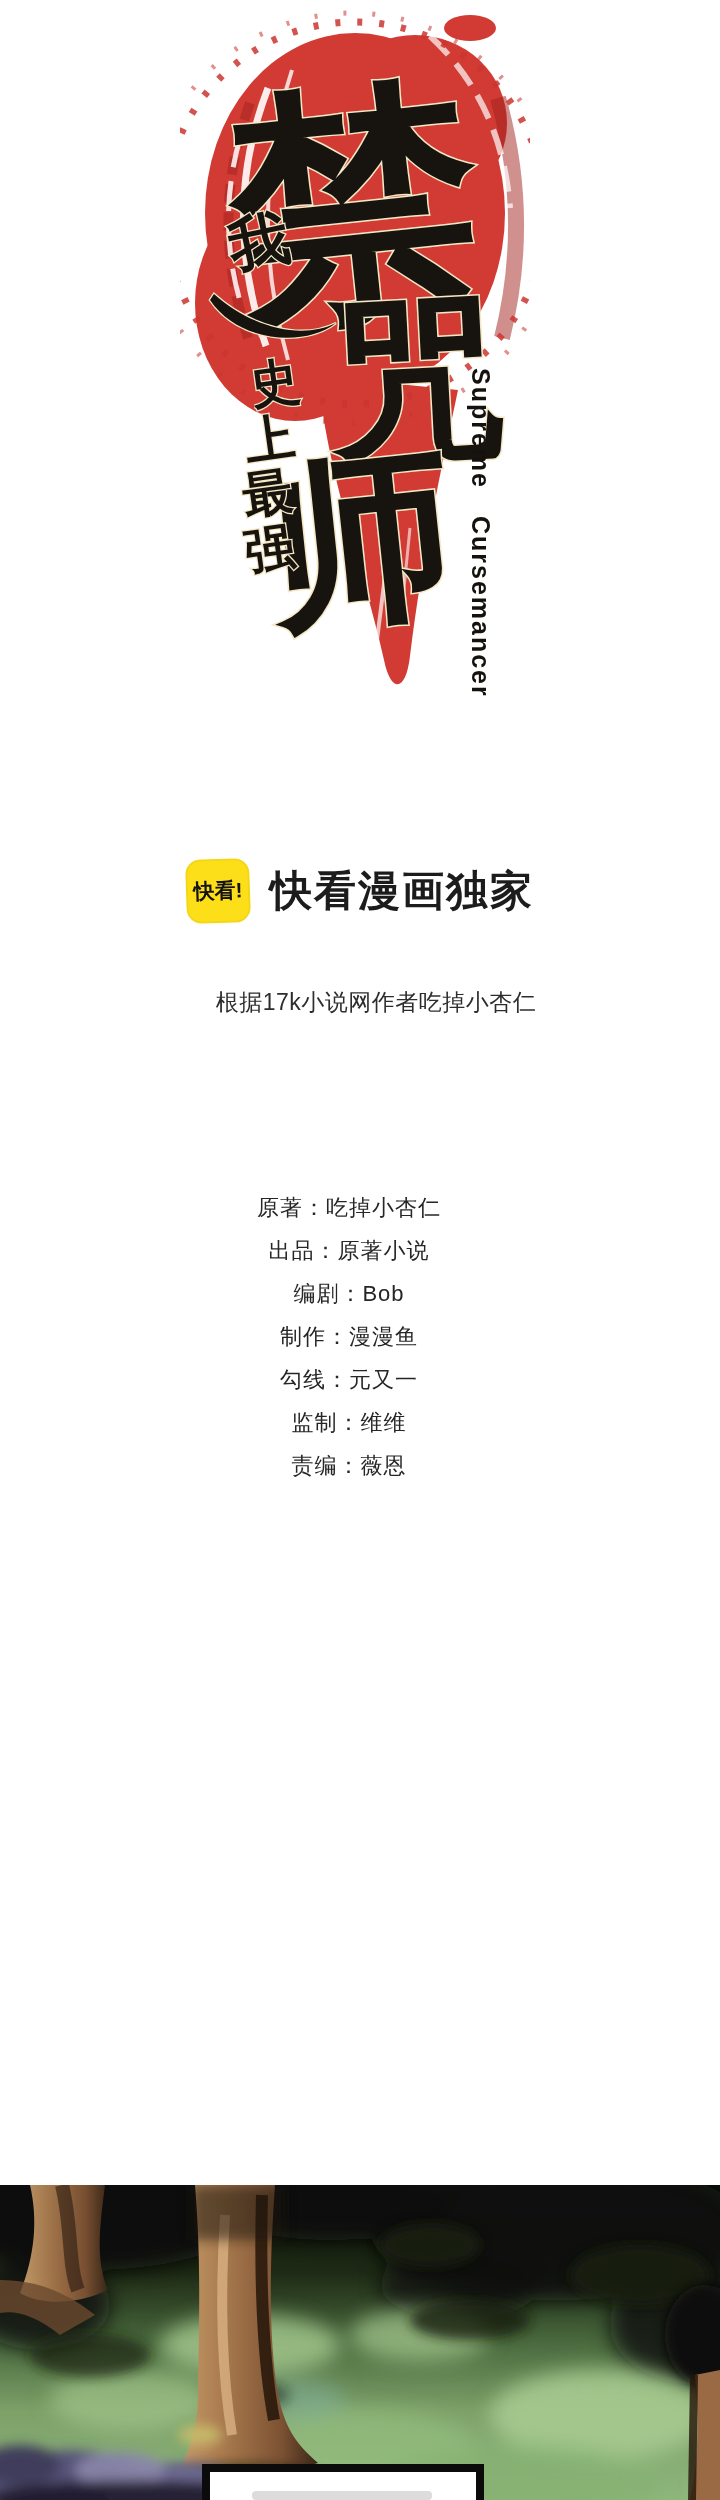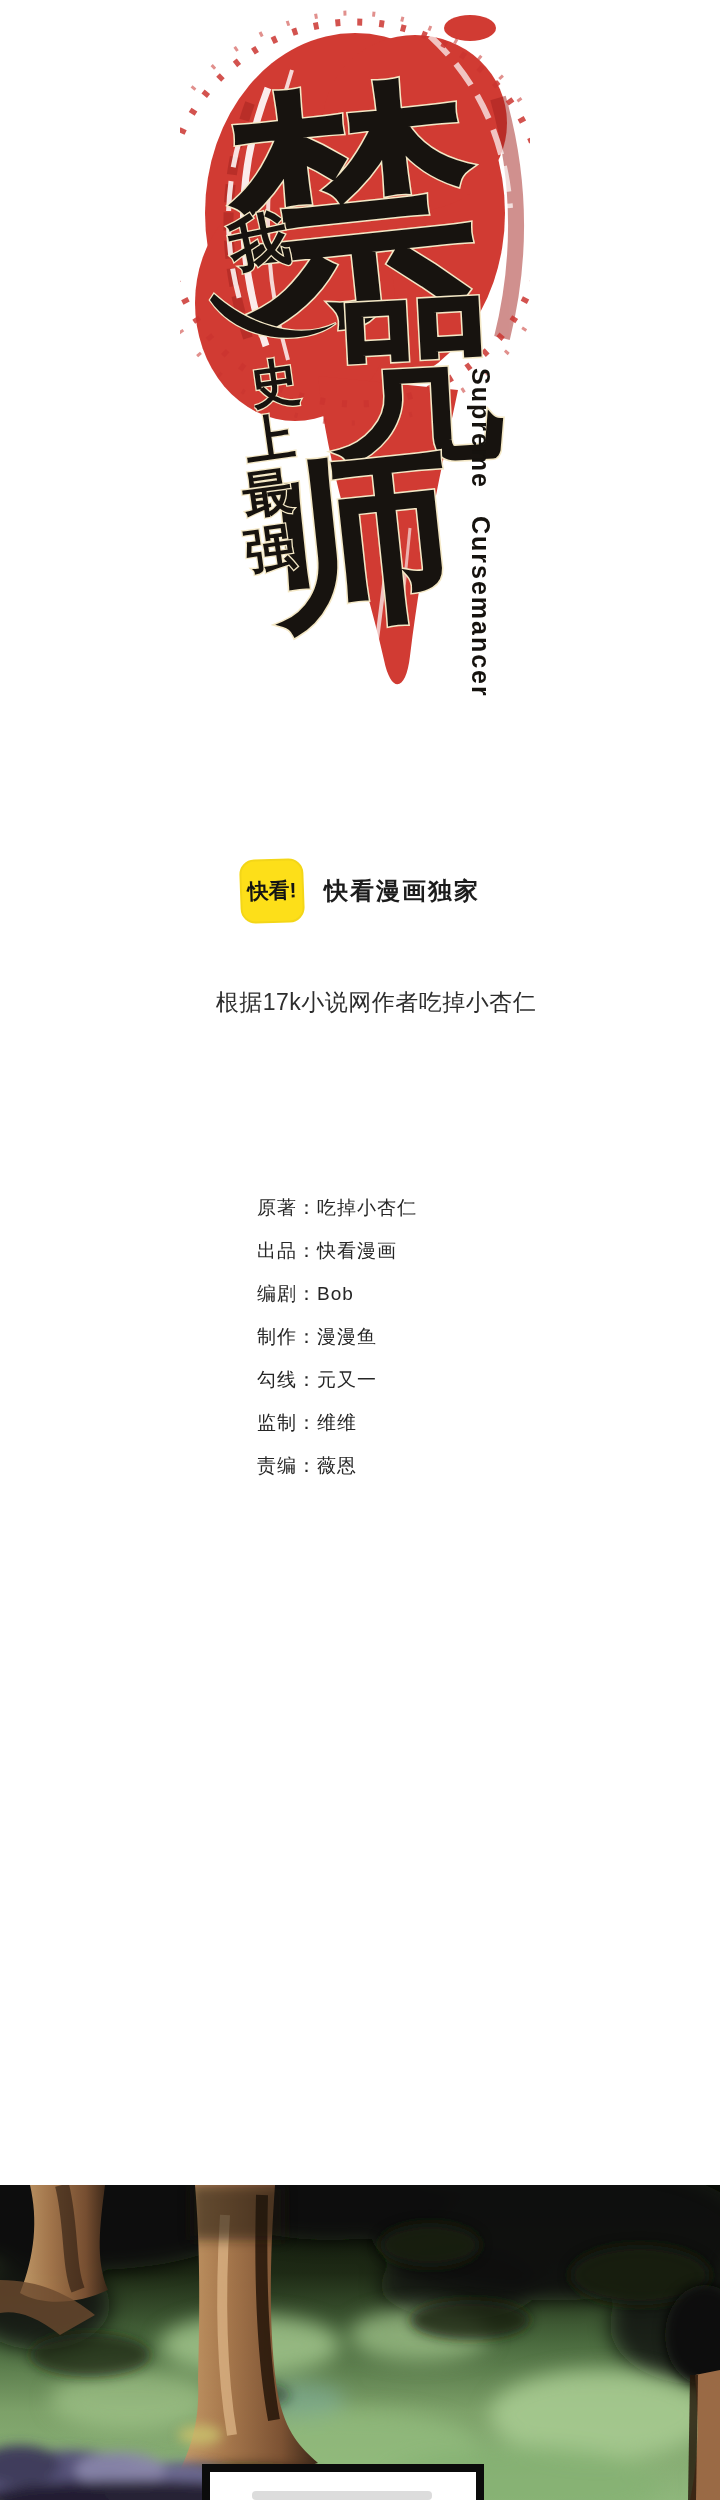"快看漫画独家" #publisher-label { font-size: 24px -> 42px }
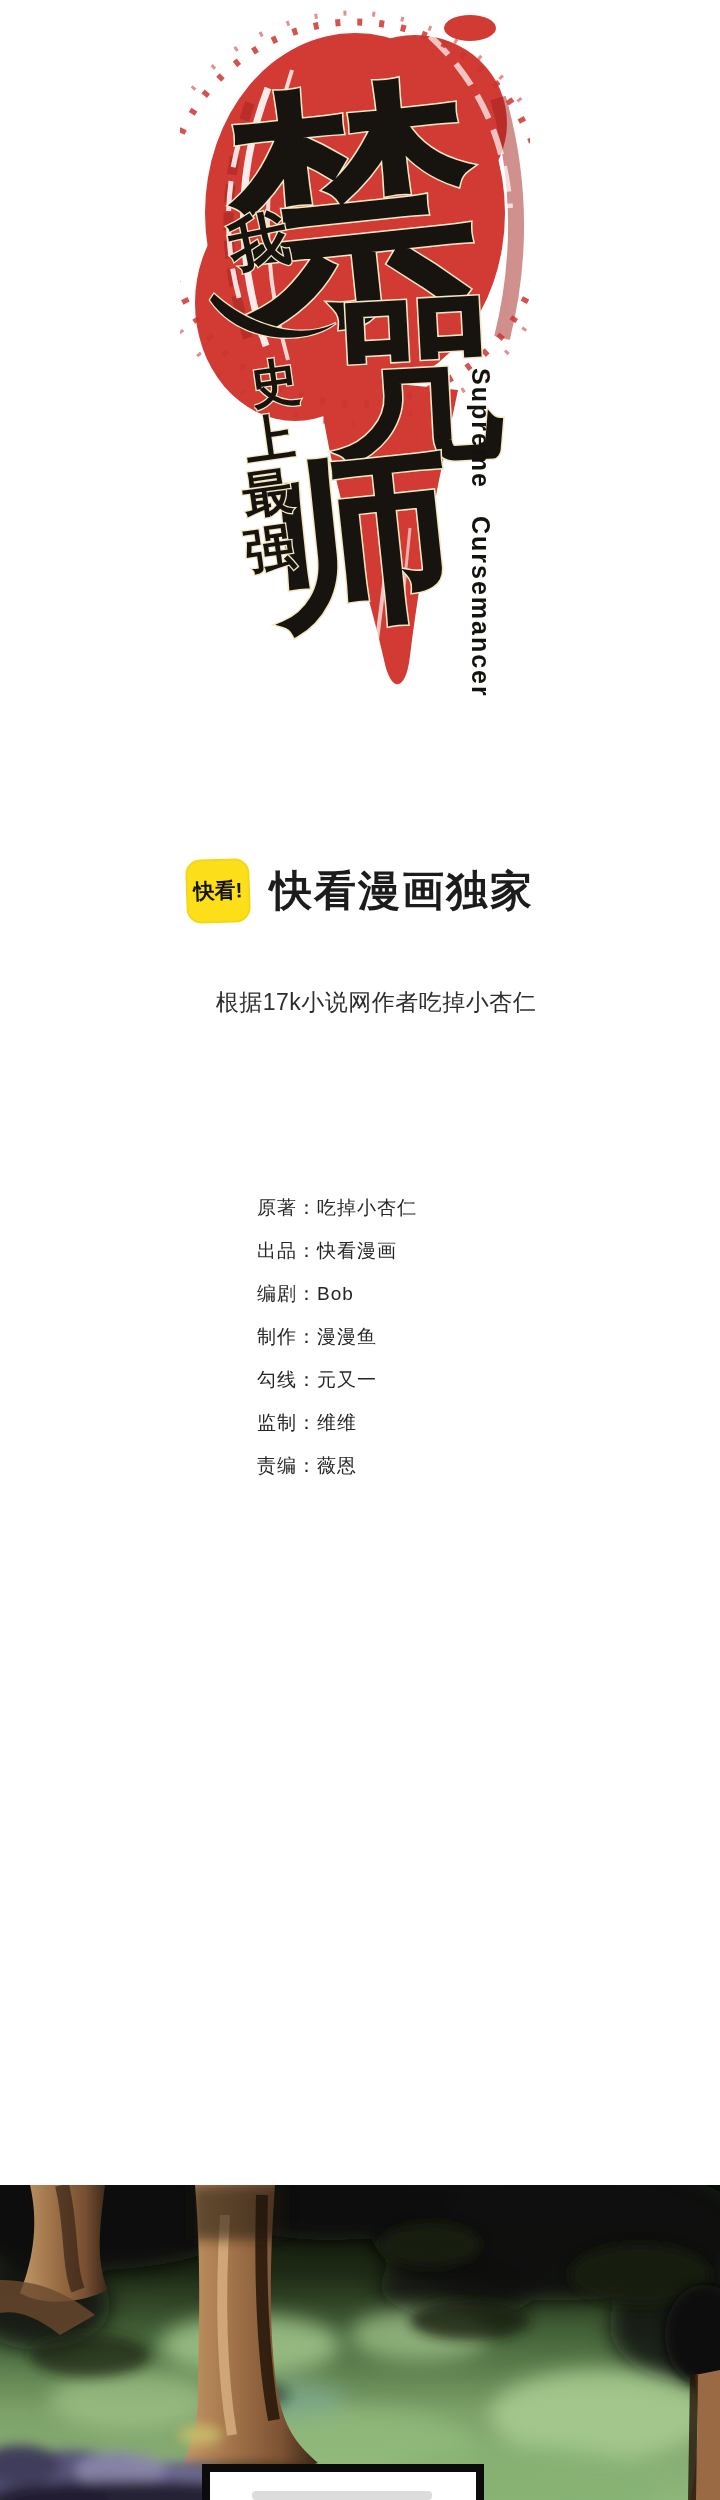"原著：吃掉小杏仁" #credits { font-size: 19px -> 22px; text-align: none -> center }
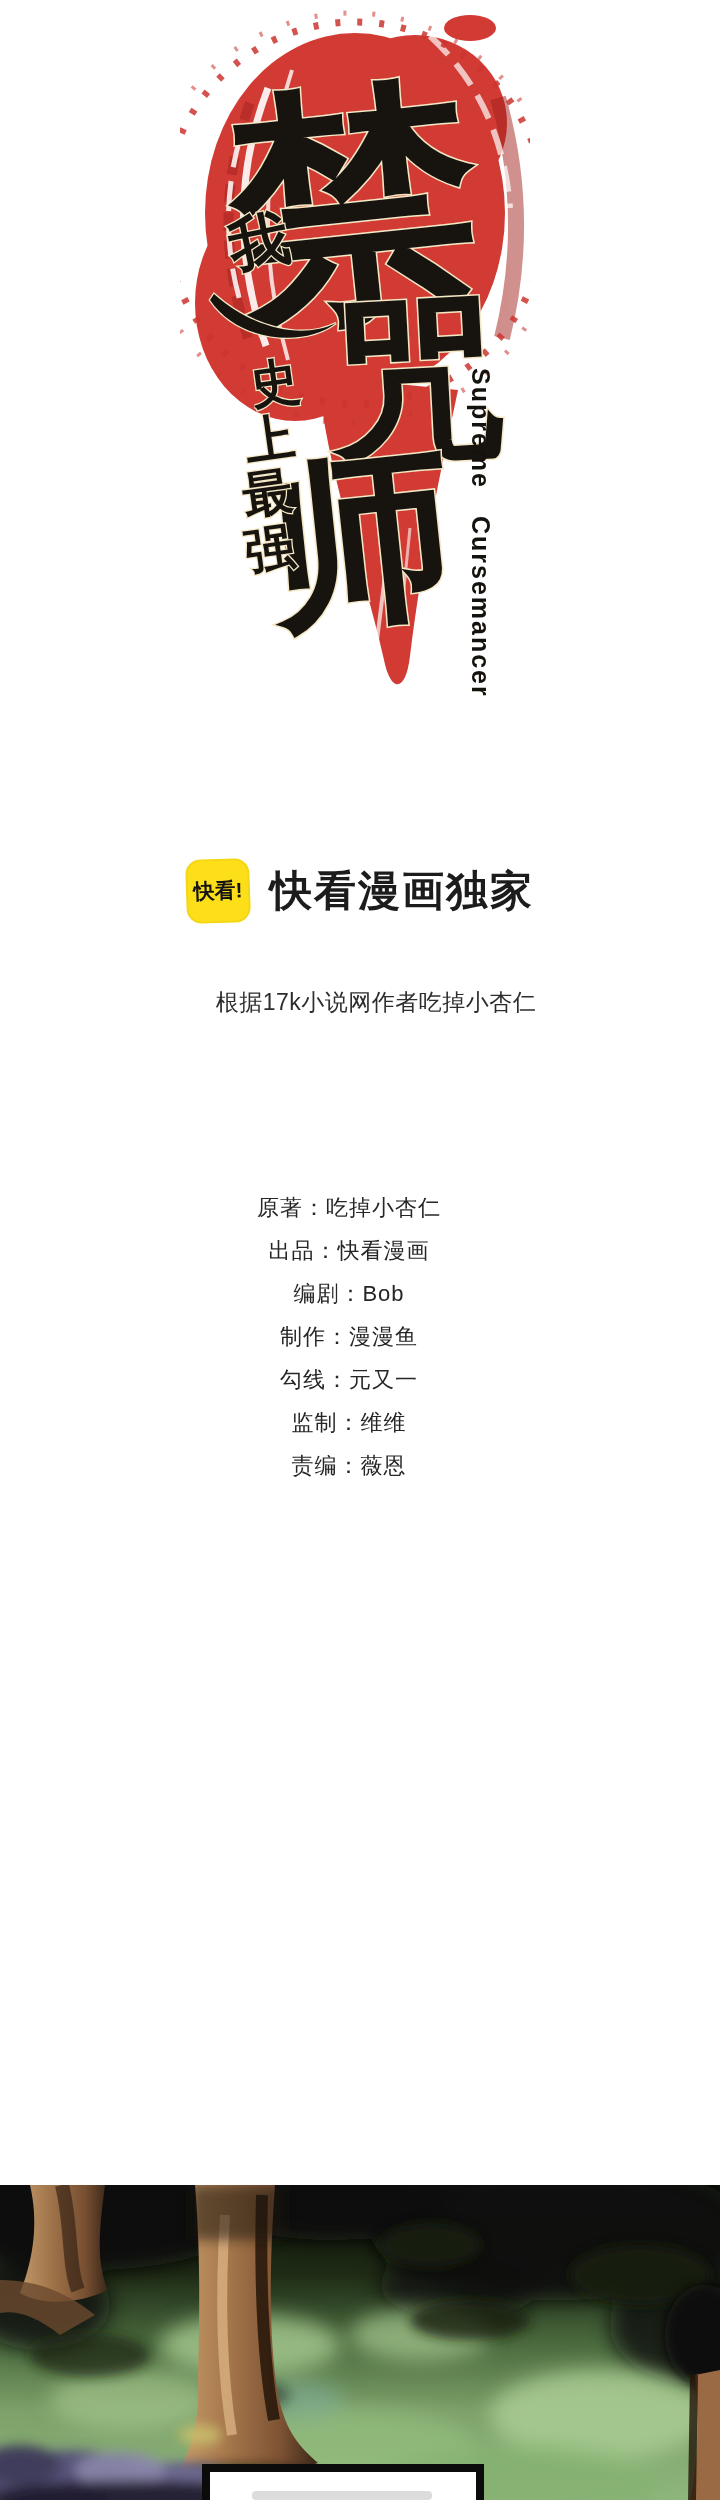"快看漫画" span.credit-value { text: 快看漫画 -> 原著小说 }
